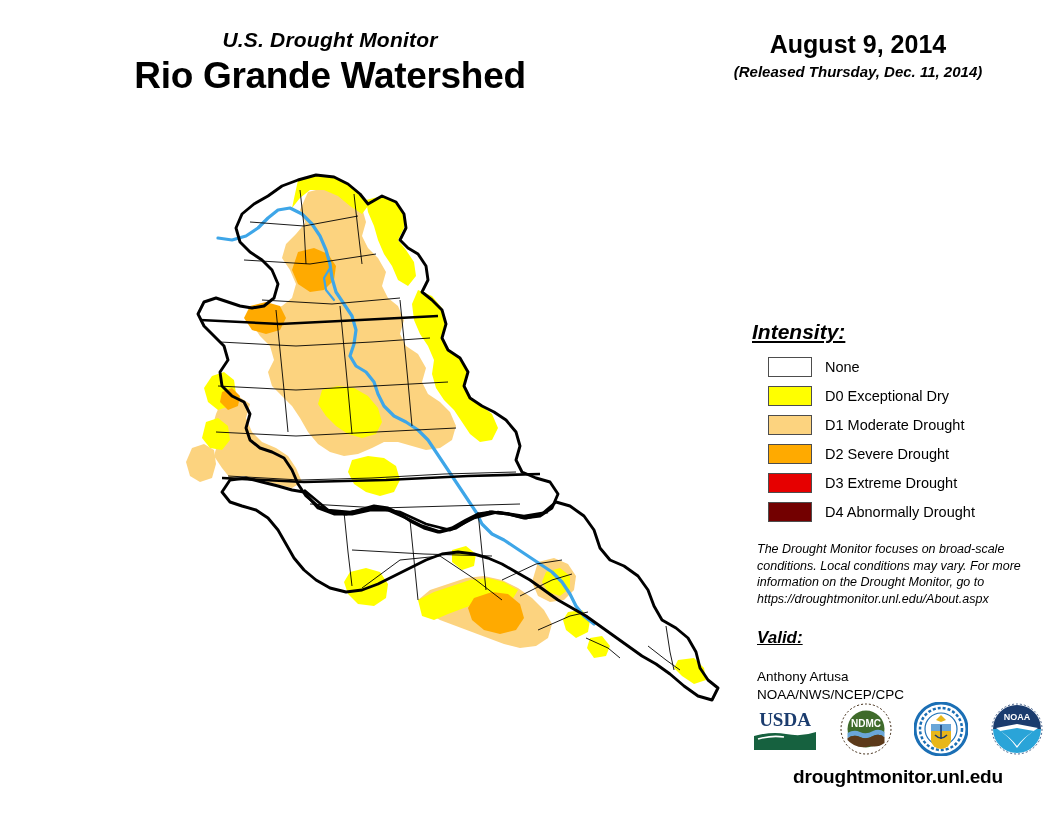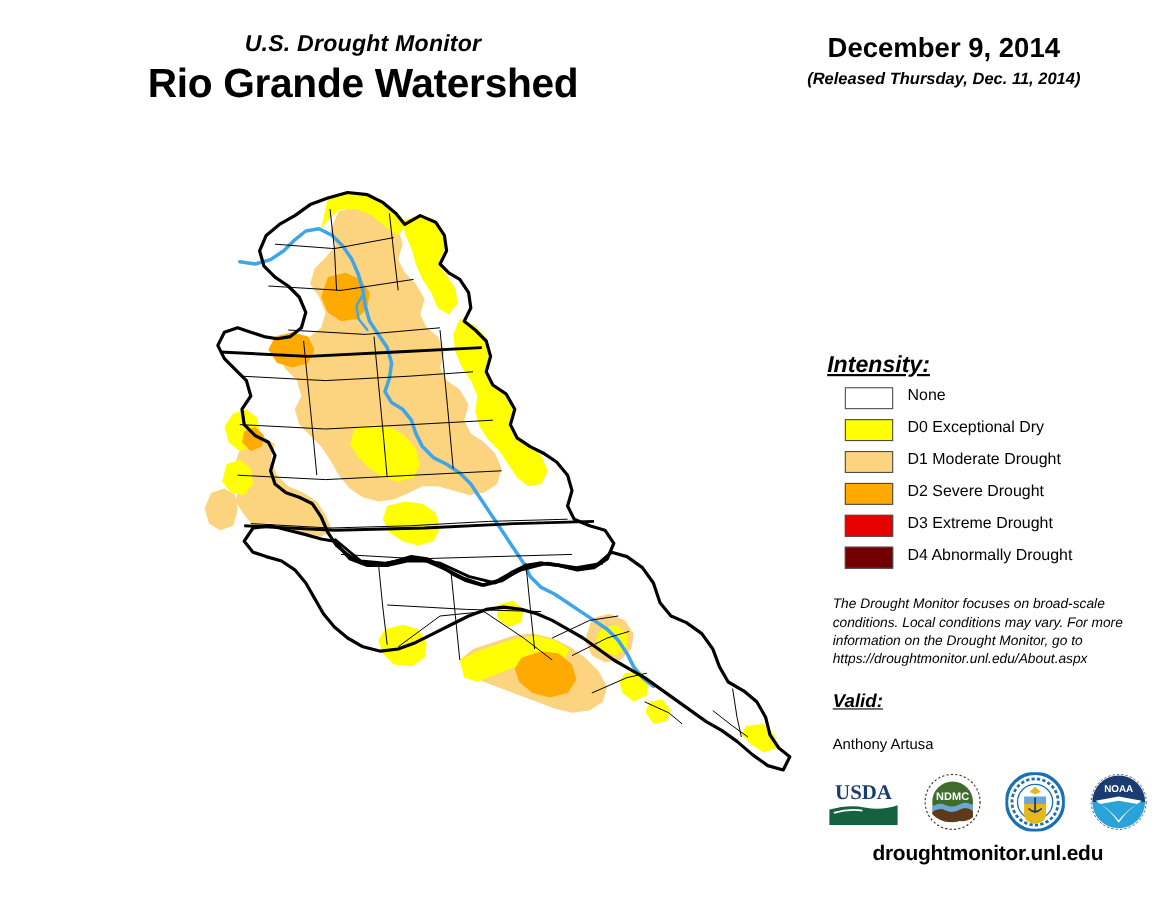"December 9, 2014" div { text: December -> August }
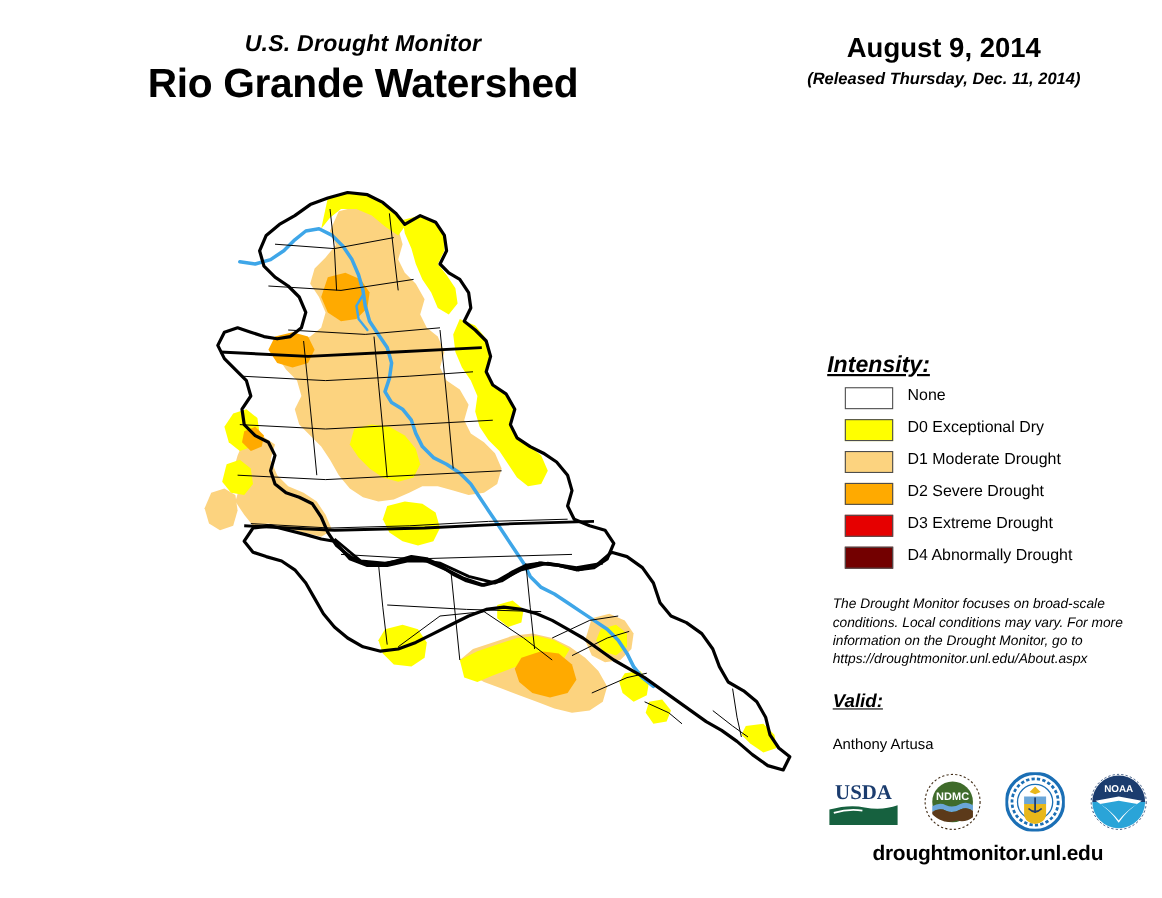"None" .legend-row { align-items: flex-start -> center }
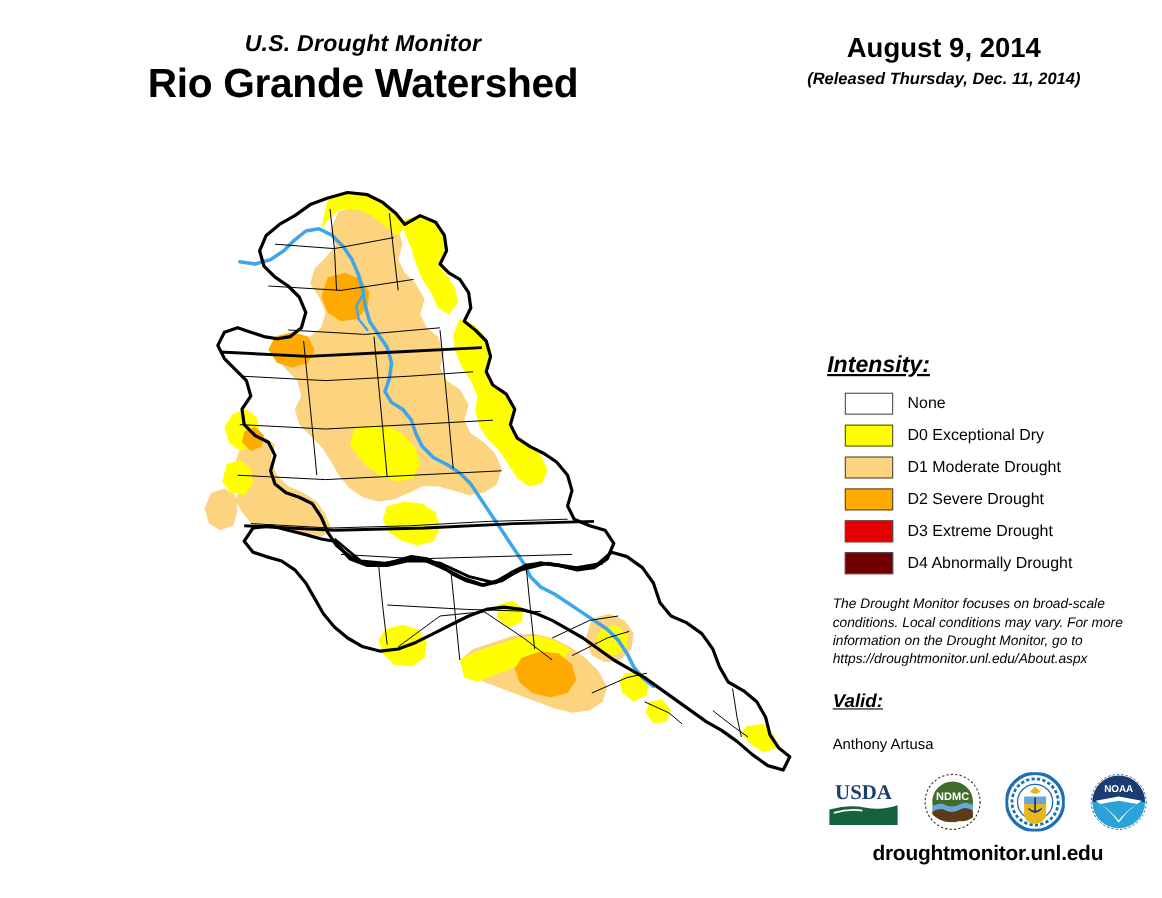"NOAA/NWS/NCEP/CPC" div { html: none -> <div>NOAA/NWS/NCEP/CPC</div> }
